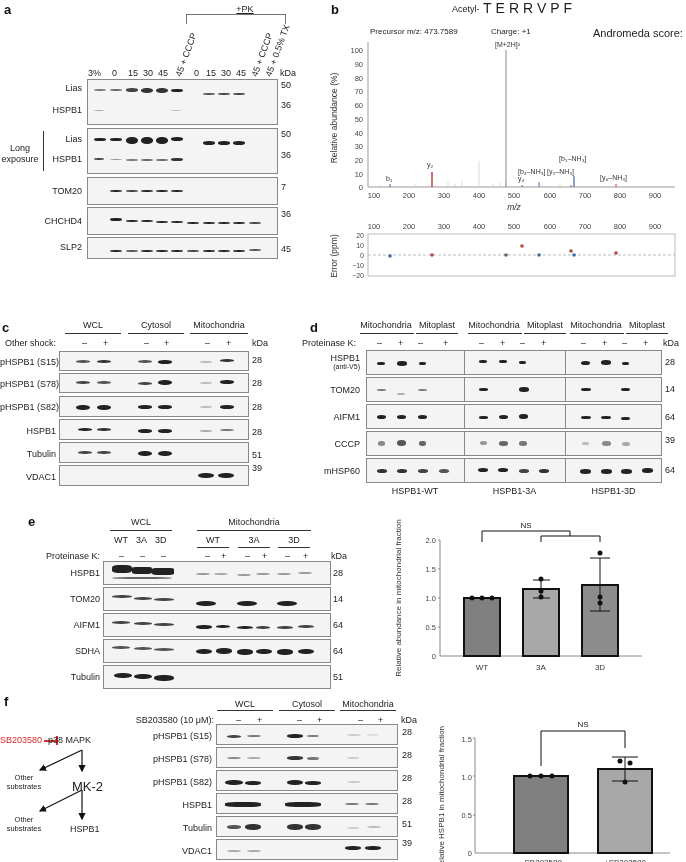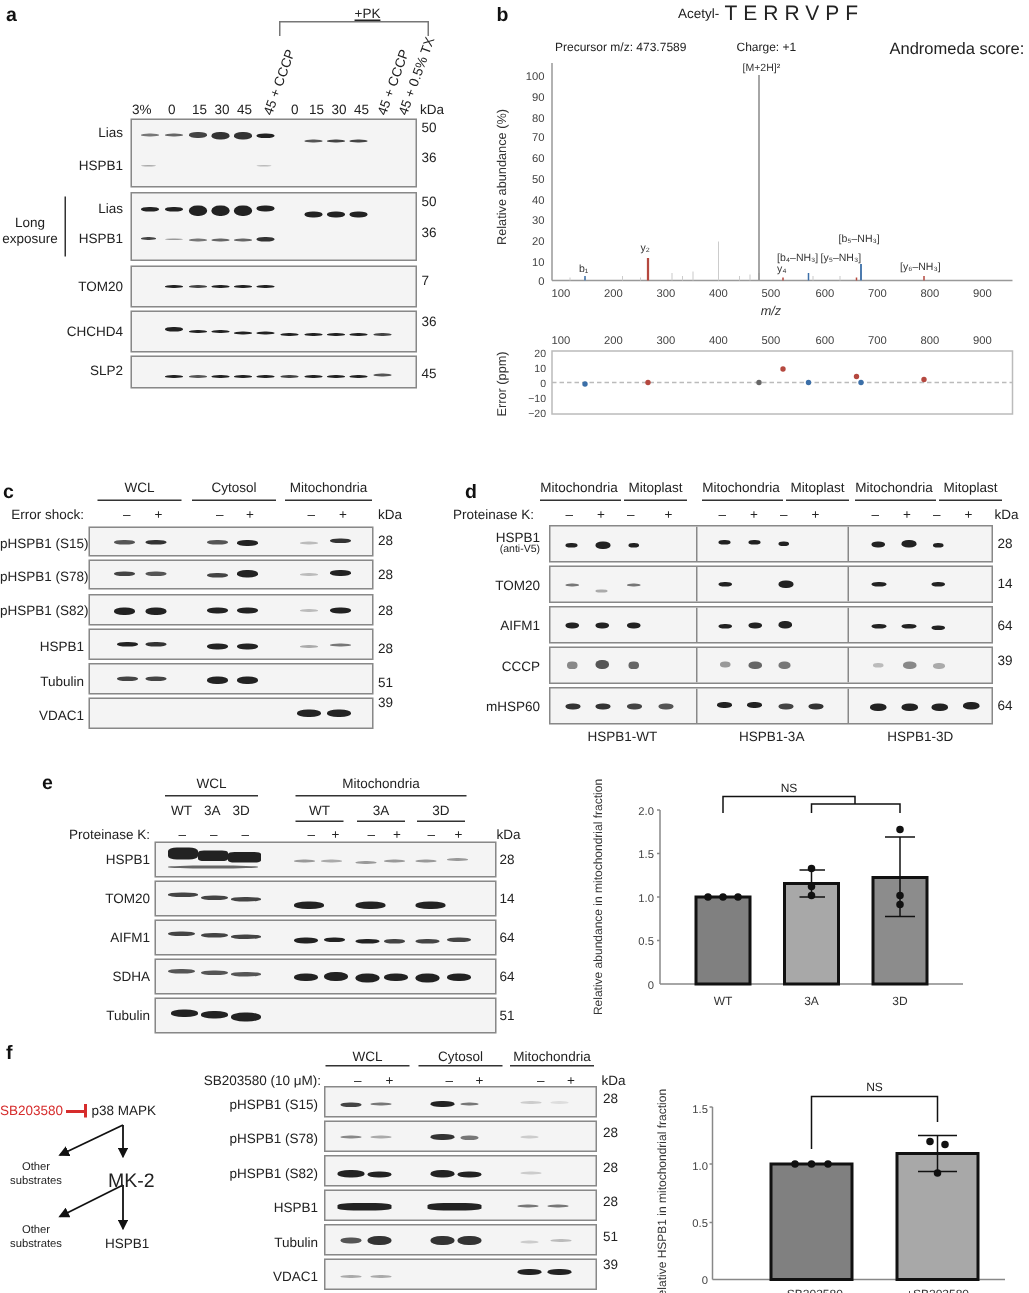"Error shock:" div.lbl { text: Error -> Other }
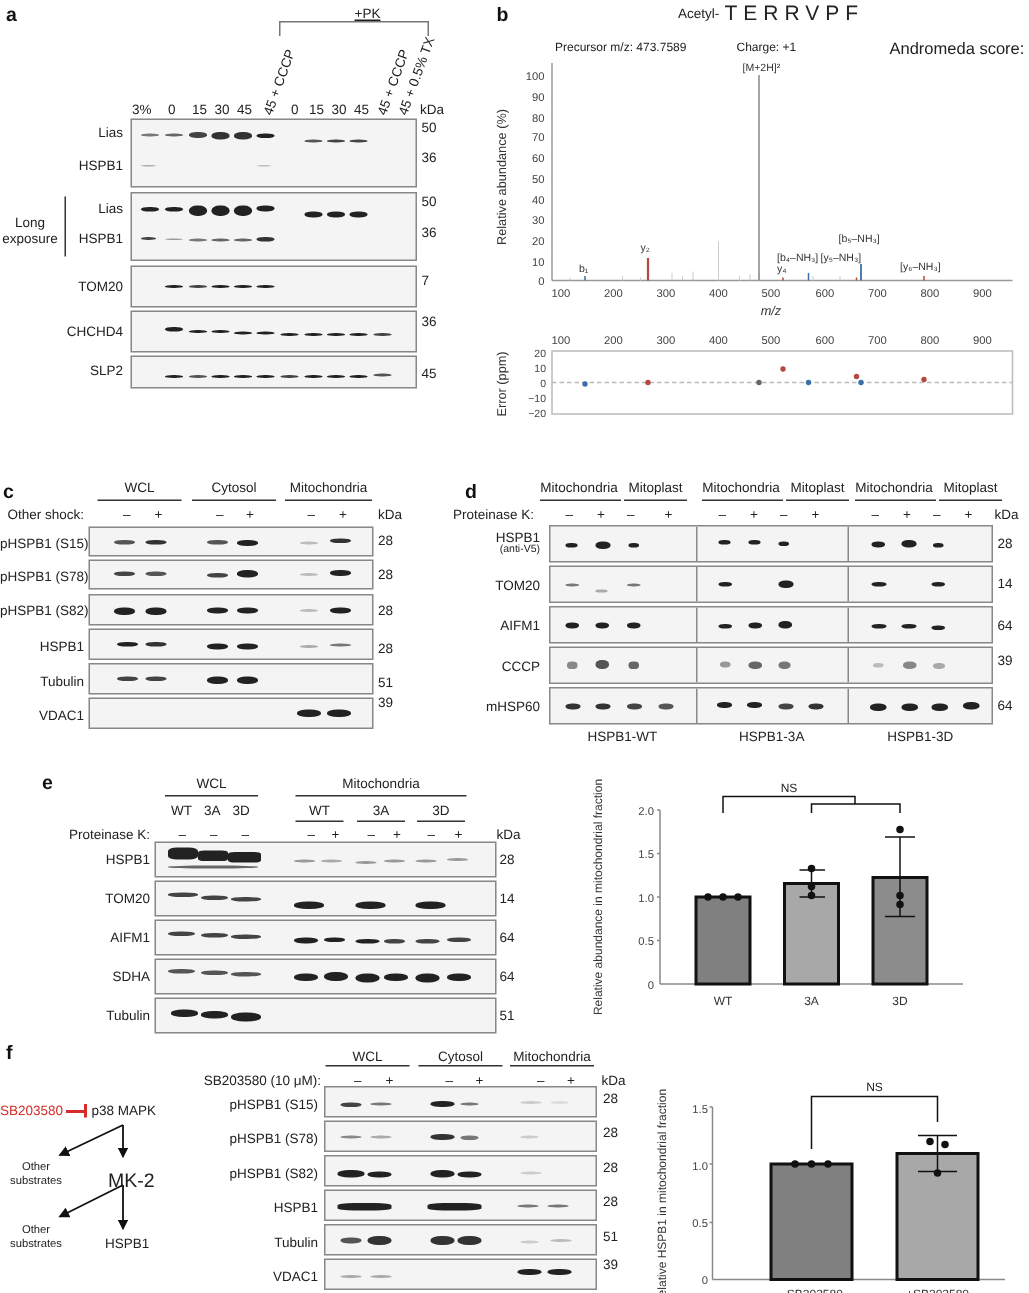"p38 MAPK" div.abs { left: 61px -> 48px }
